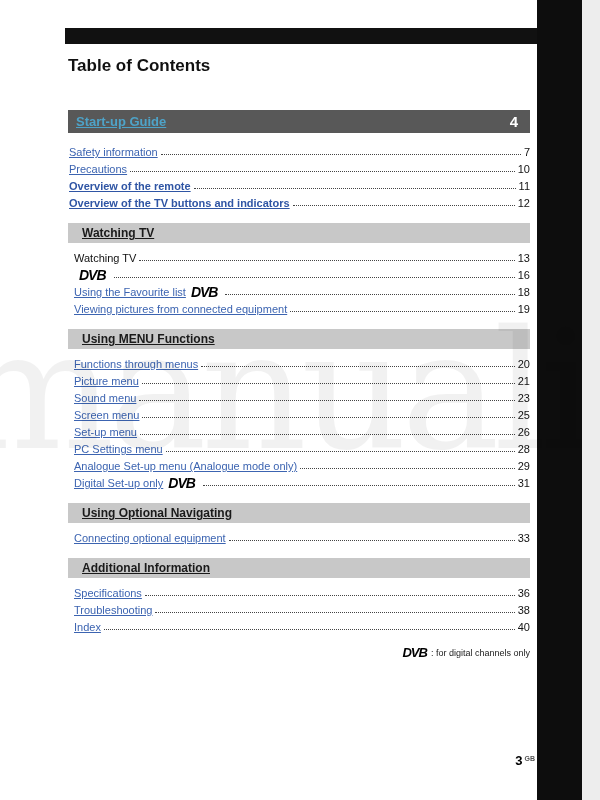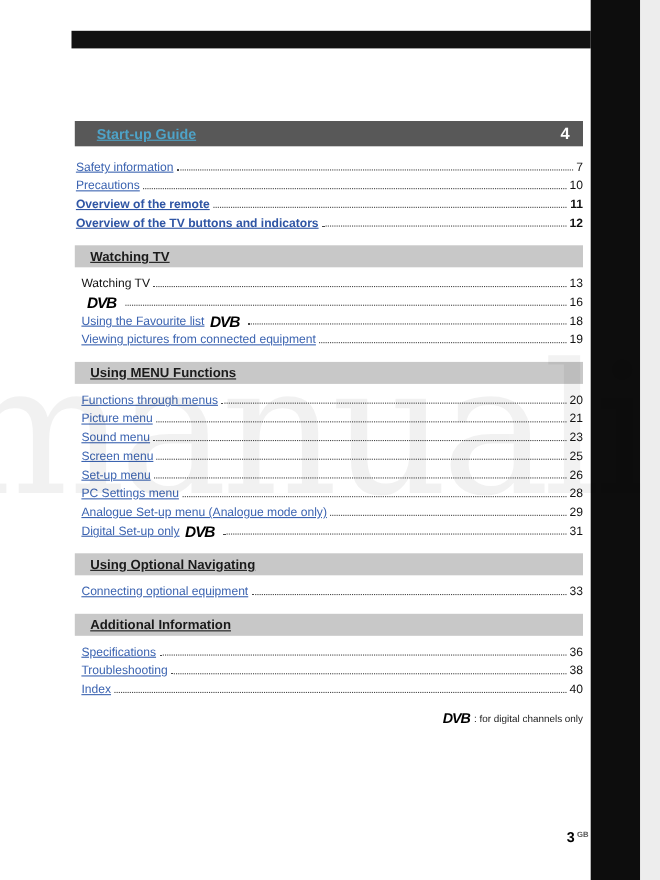"Table of Contents" h1.page-title { html: none -> <h1>Table of Contents</h1> }
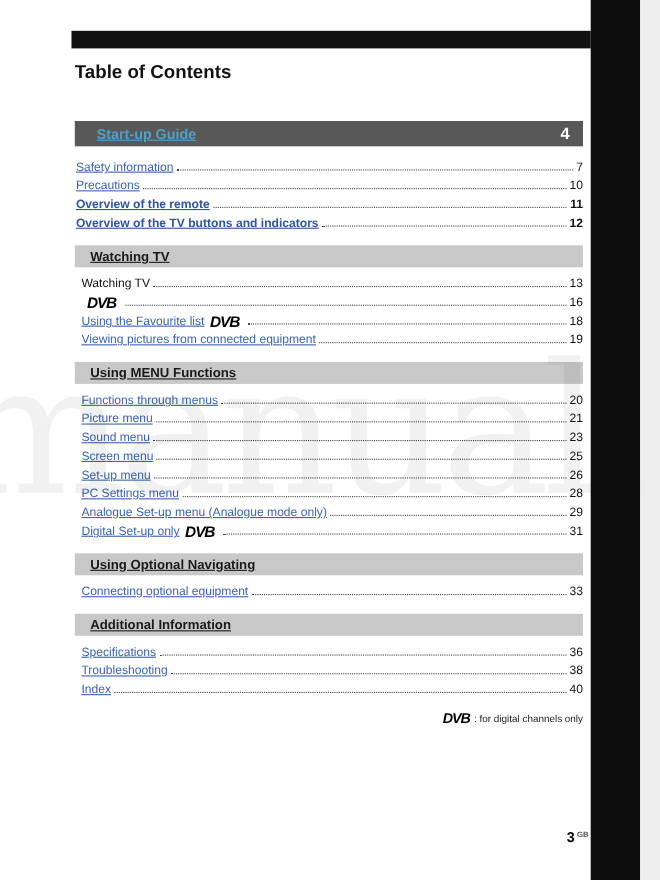"Start-up Guide" .chapter-bar { padding: 0 12px 0 20px -> 0 12px 0 8px }
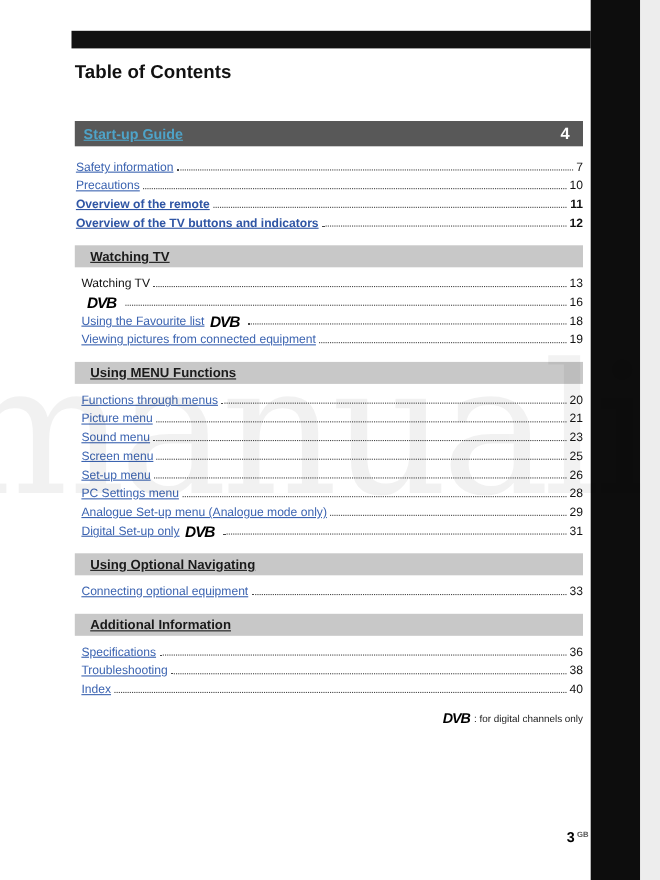"11" .entry-page.bold { font-weight: bold -> normal }
